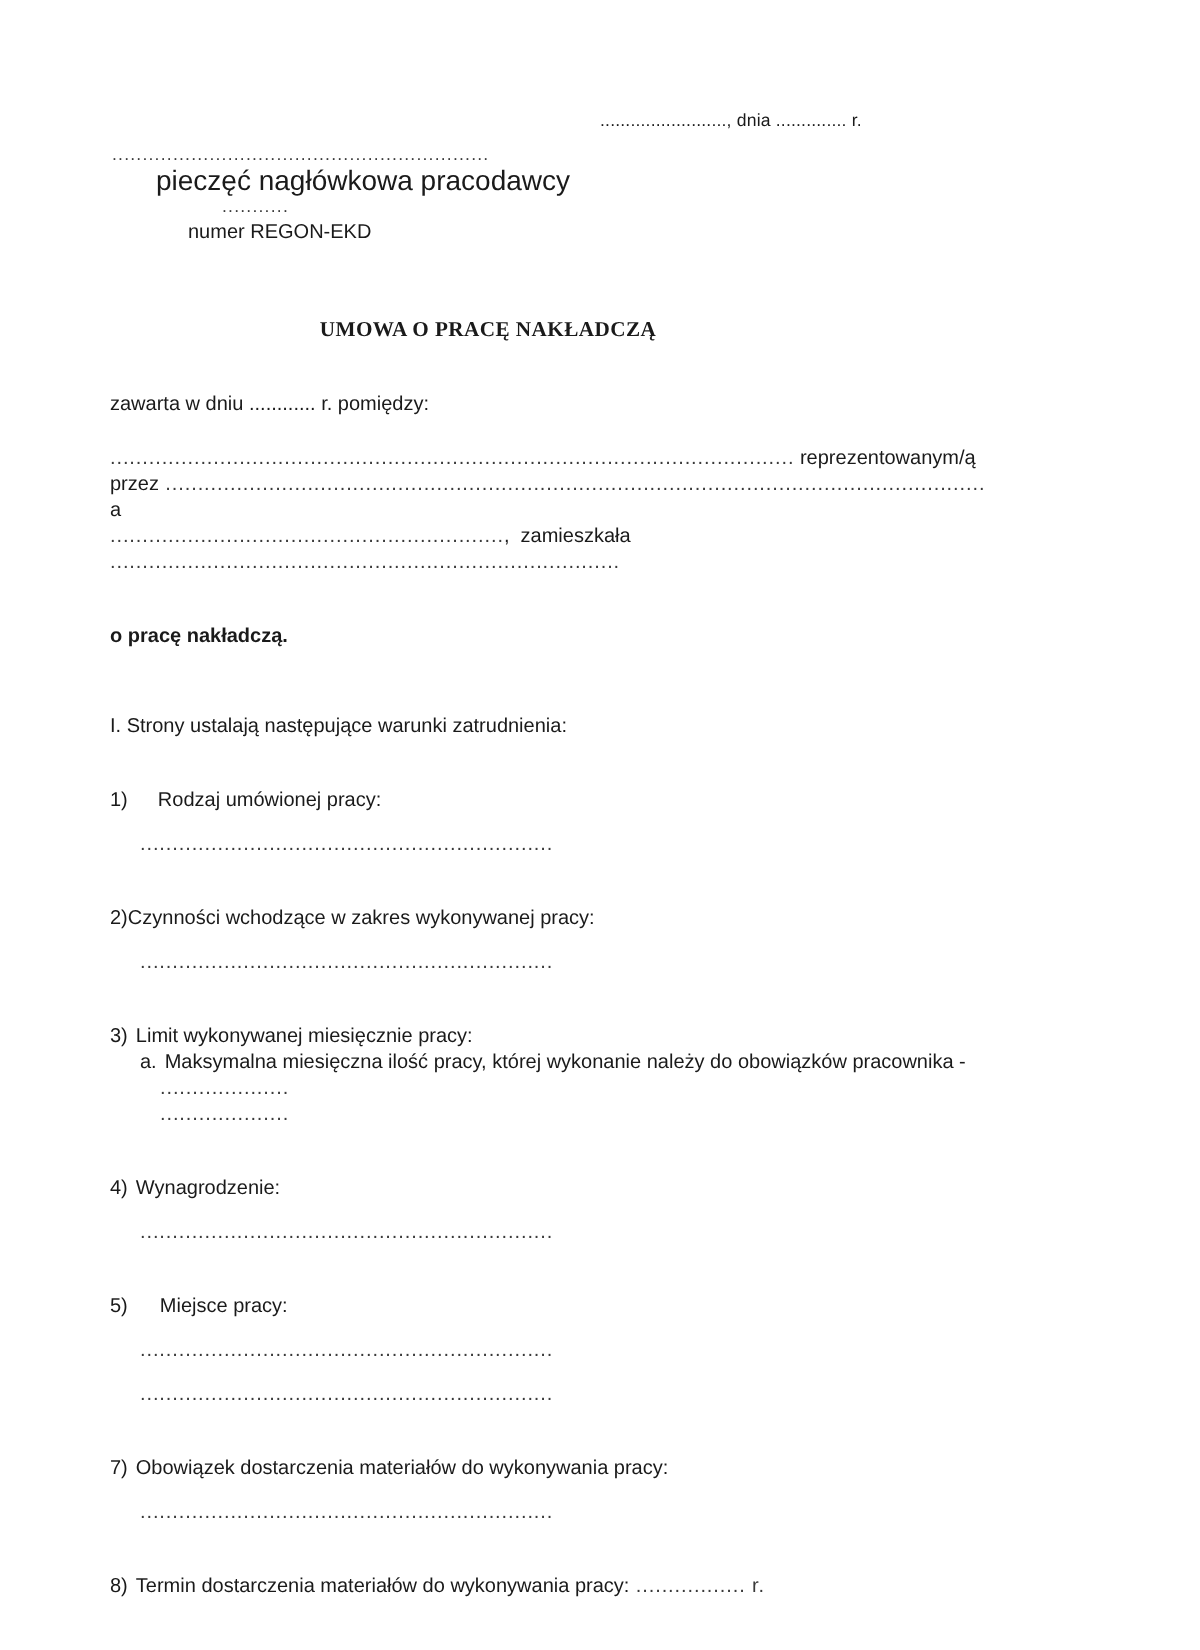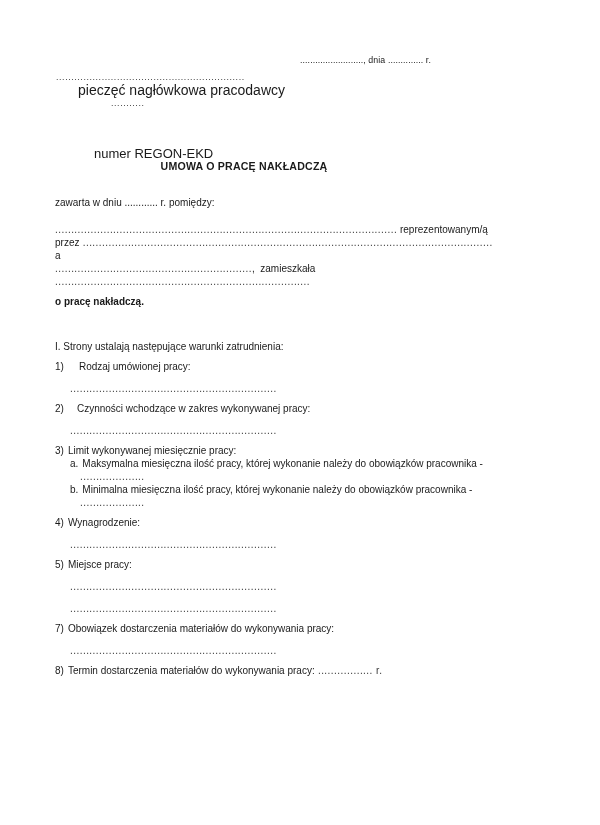"numer REGON-EKD" .stamp-caption-2 { font-size: 13px -> 10px; margin-top: 37px -> none }
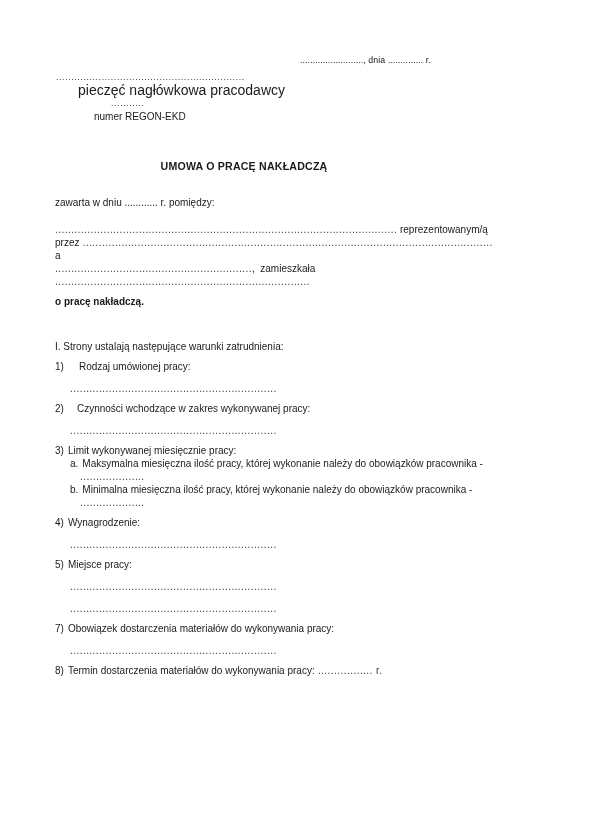"UMOWA O PRACĘ NAKŁADCZĄ" .doc-title { font-family: none -> Liberation Serif, serif }
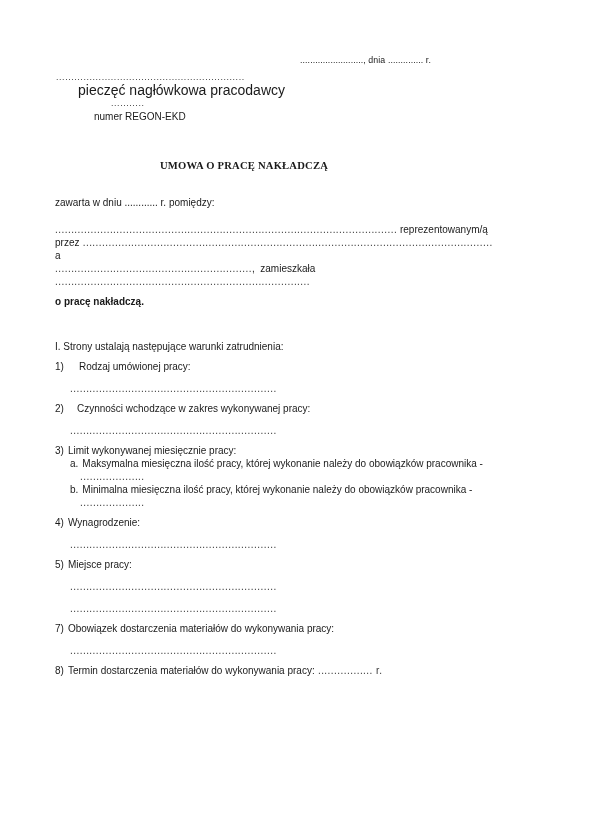"o pracę nakładczą." .row.gap-lg { margin-top: 7px -> 24px }
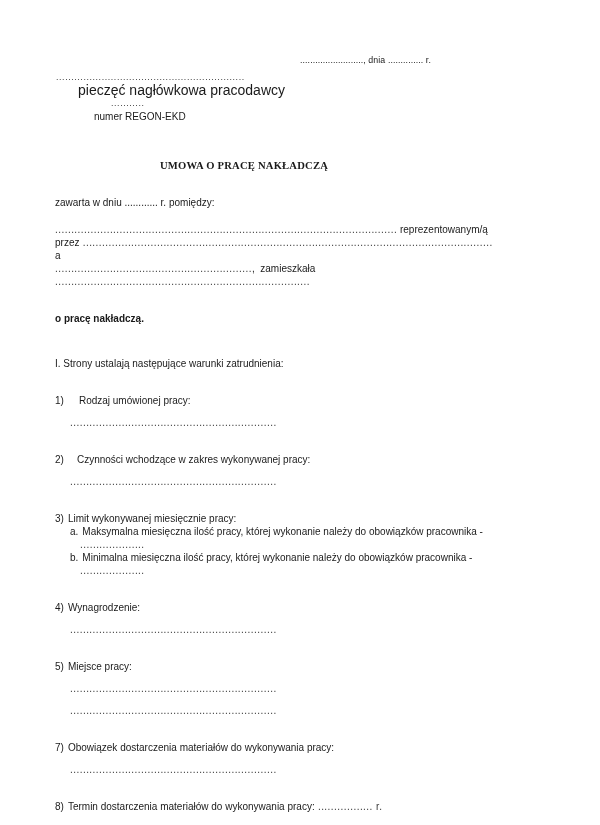"Czynności wchodzące w zakres wykonywanej" span { padding-left: 13px -> 0 }
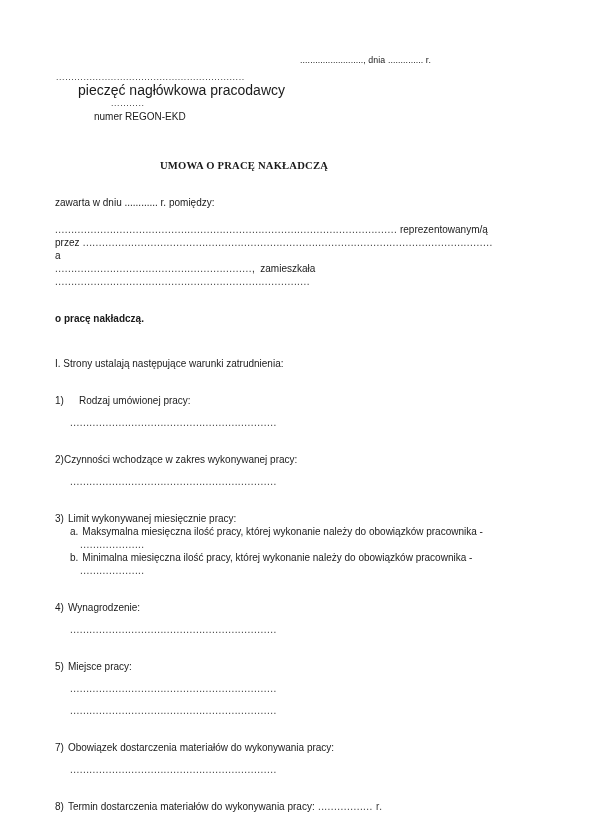"b. Minimalna miesięczna ilość pracy," div.row { html: <div><span>b.</span><span>Minimalna miesięczna ilość pracy, której wykonanie należy do obowiązków pracownika -</span></div> -> none }
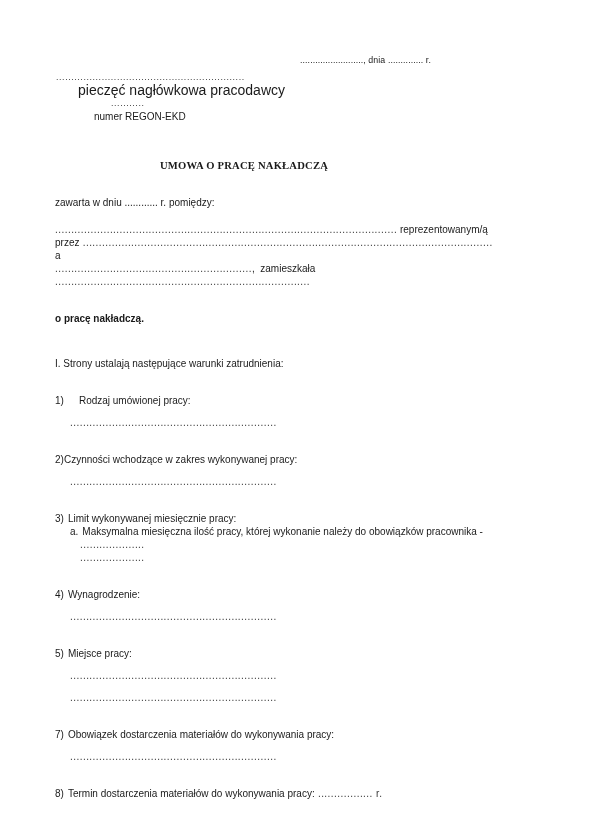"Miejsce pracy:" span { padding-left: 4px -> 16px }
